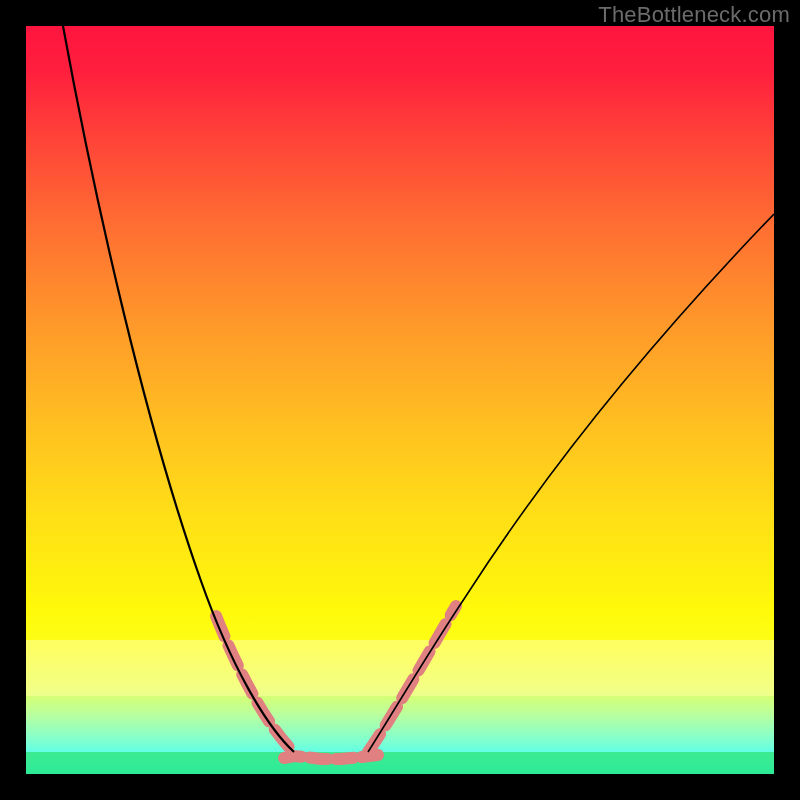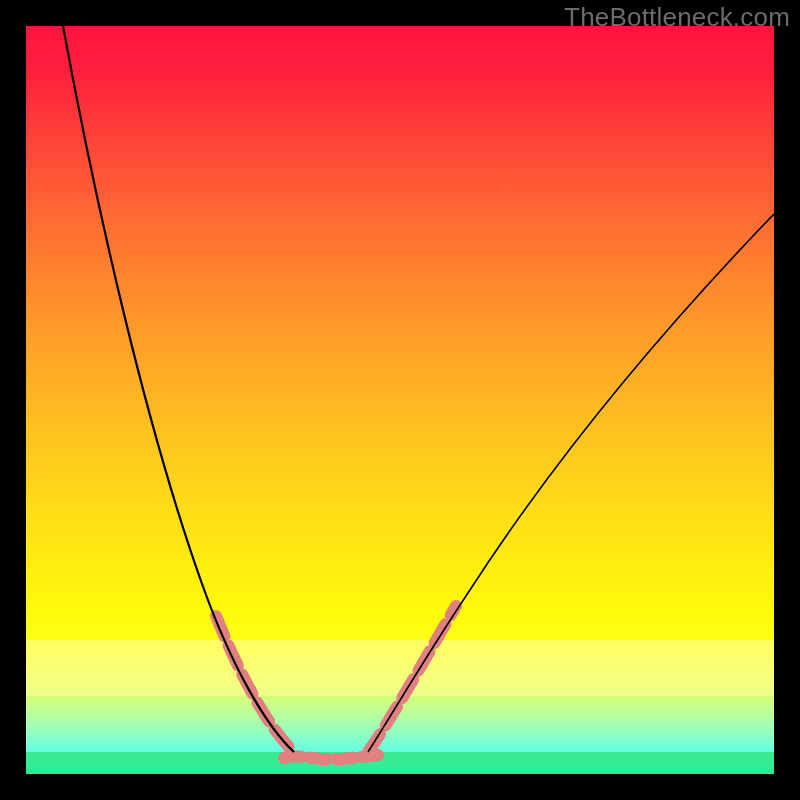"TheBottleneck.com" .watermark { font-size: 26px -> 22px }
